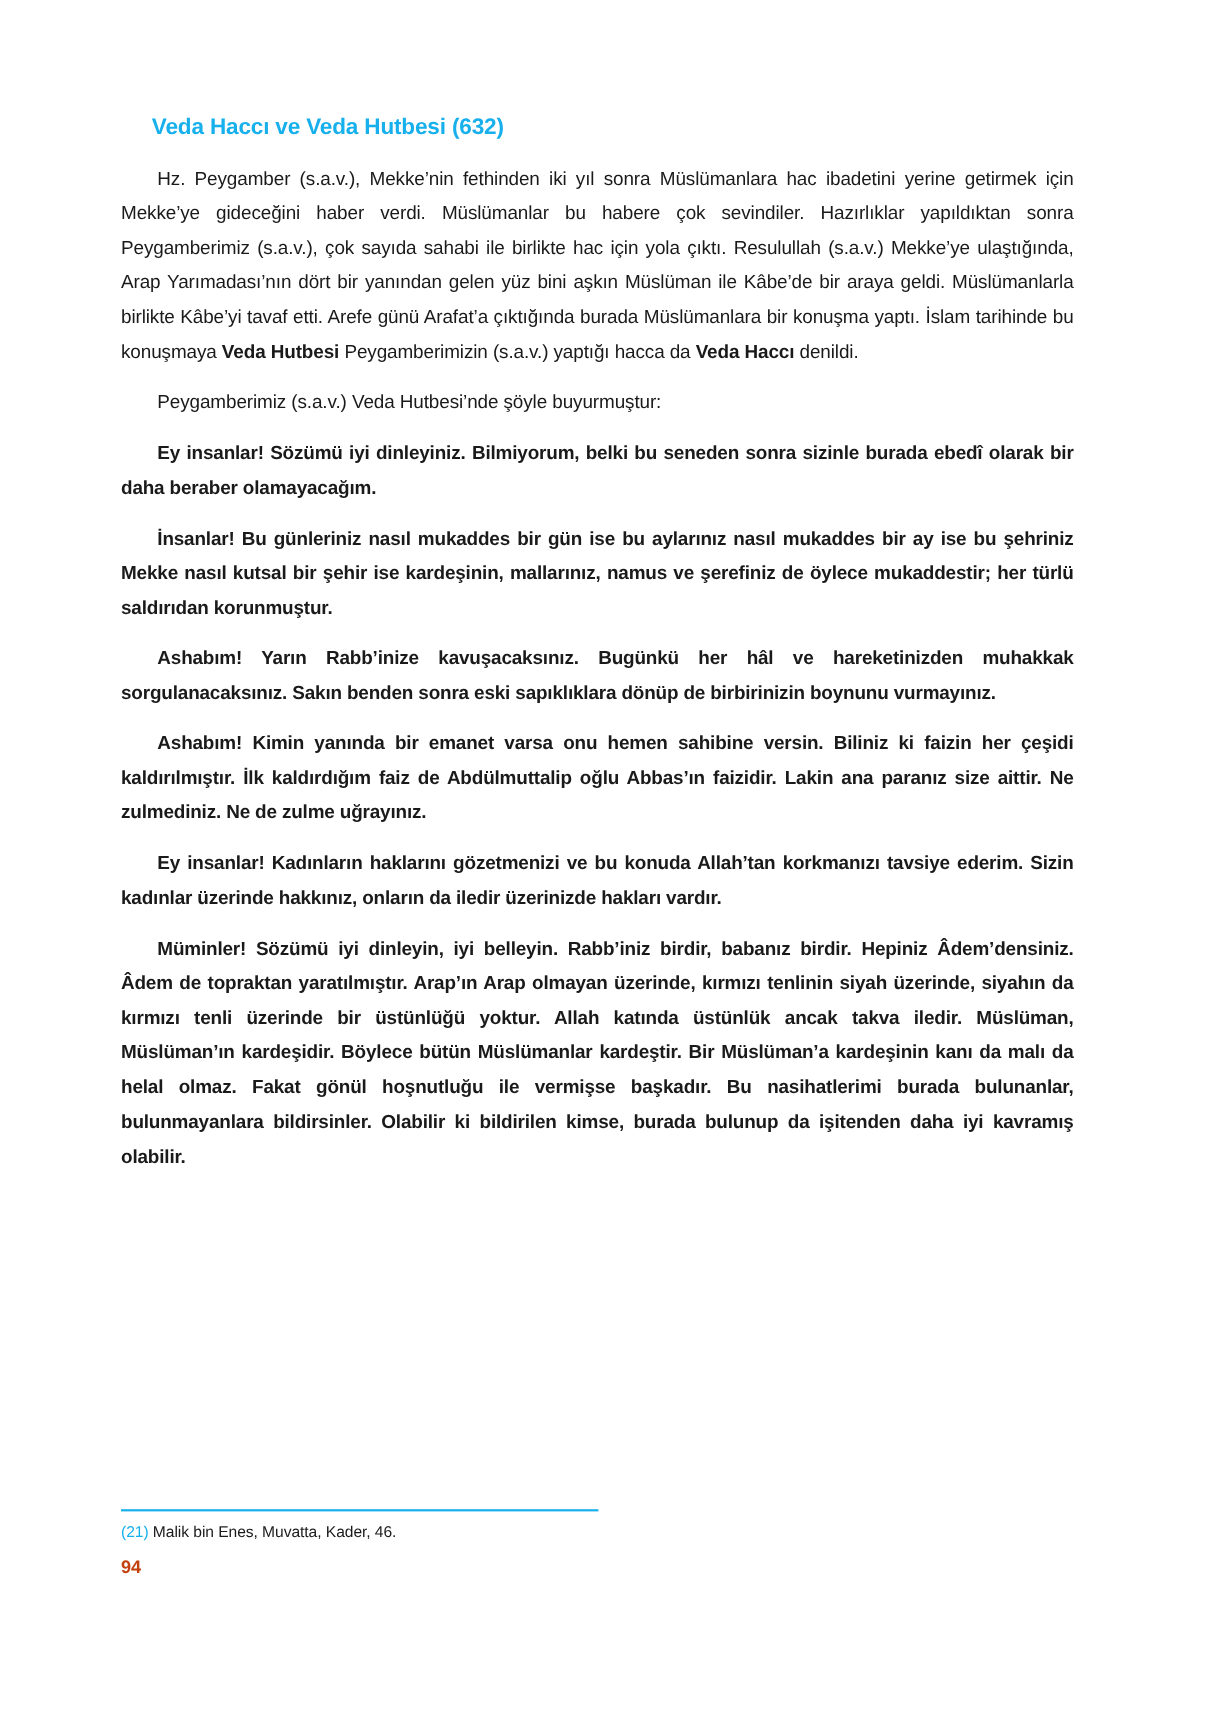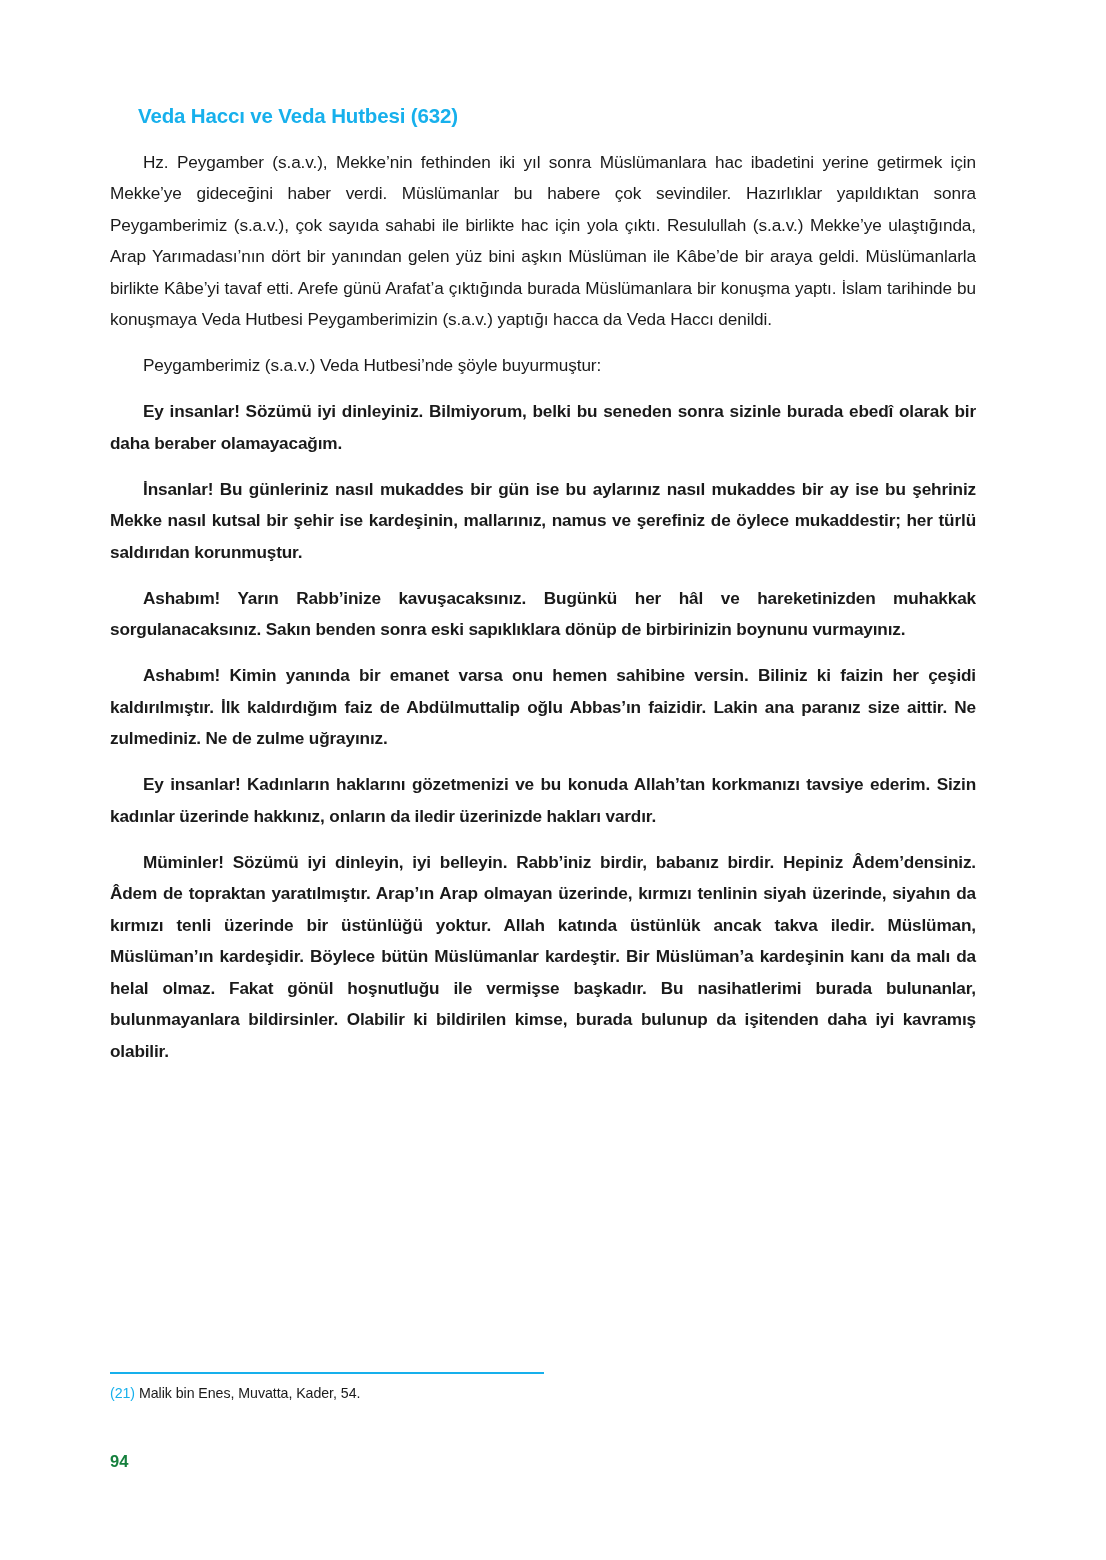"Veda Hutbesi" p.para b { font-weight: normal -> bold }
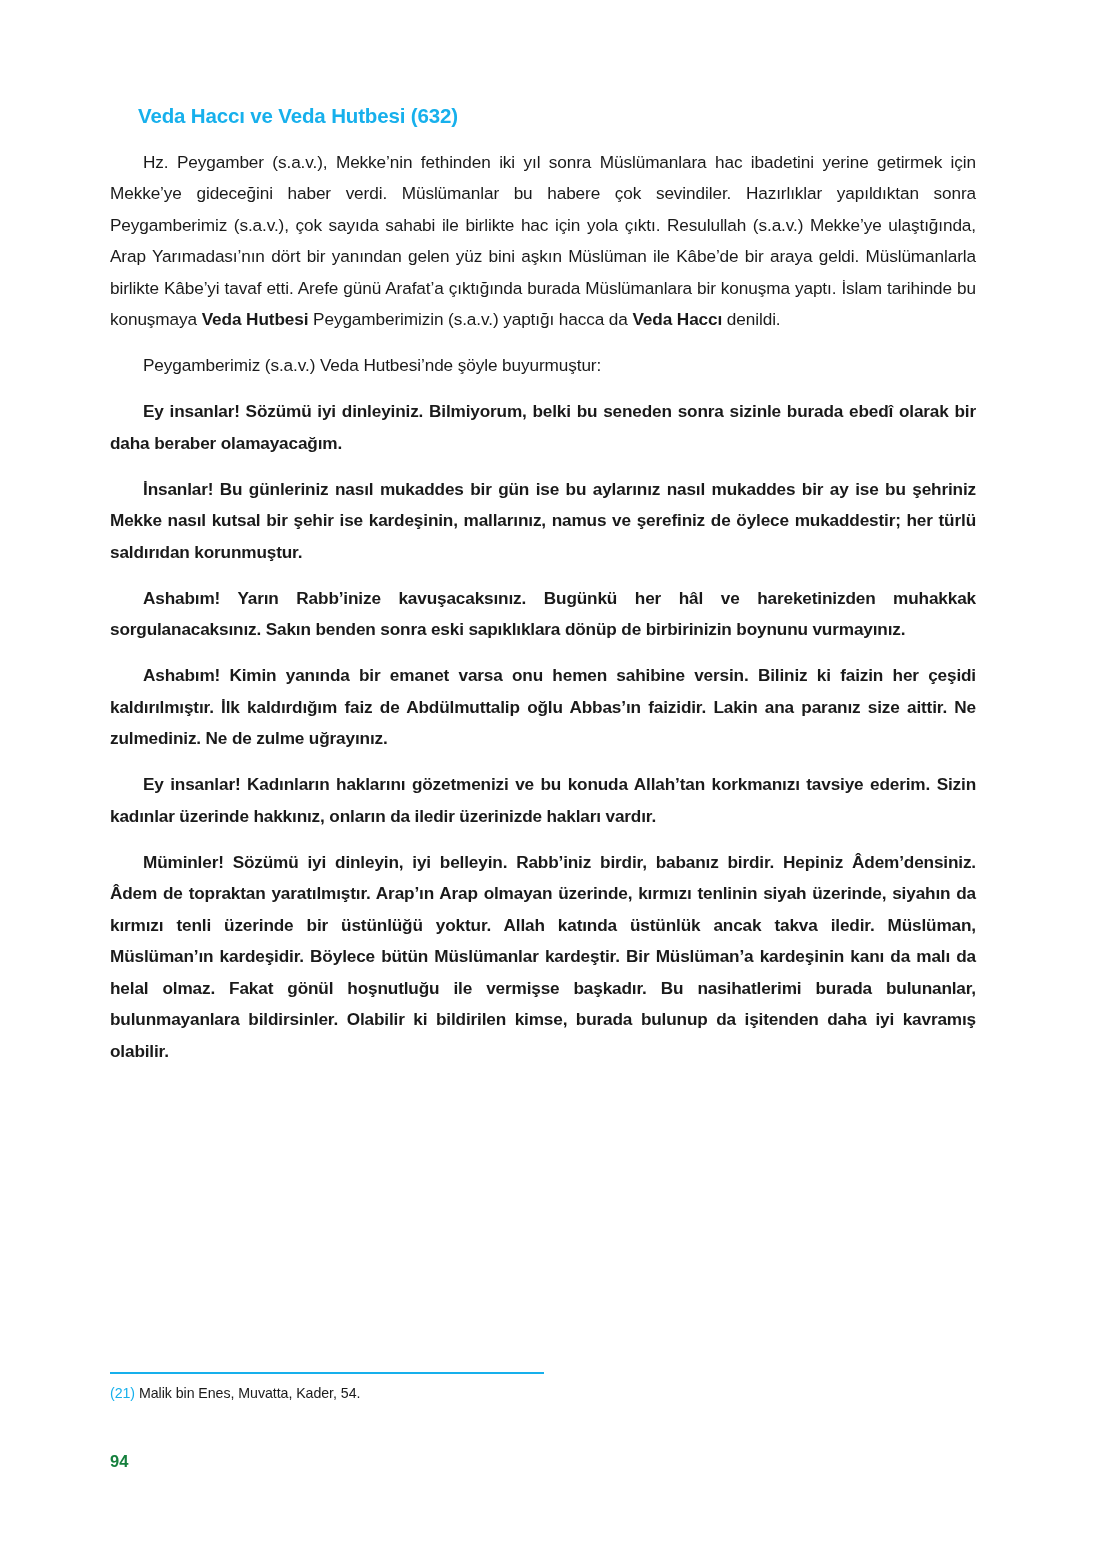"Malik bin Enes, Muvatta, Kader," span { text: 54 -> 46 }
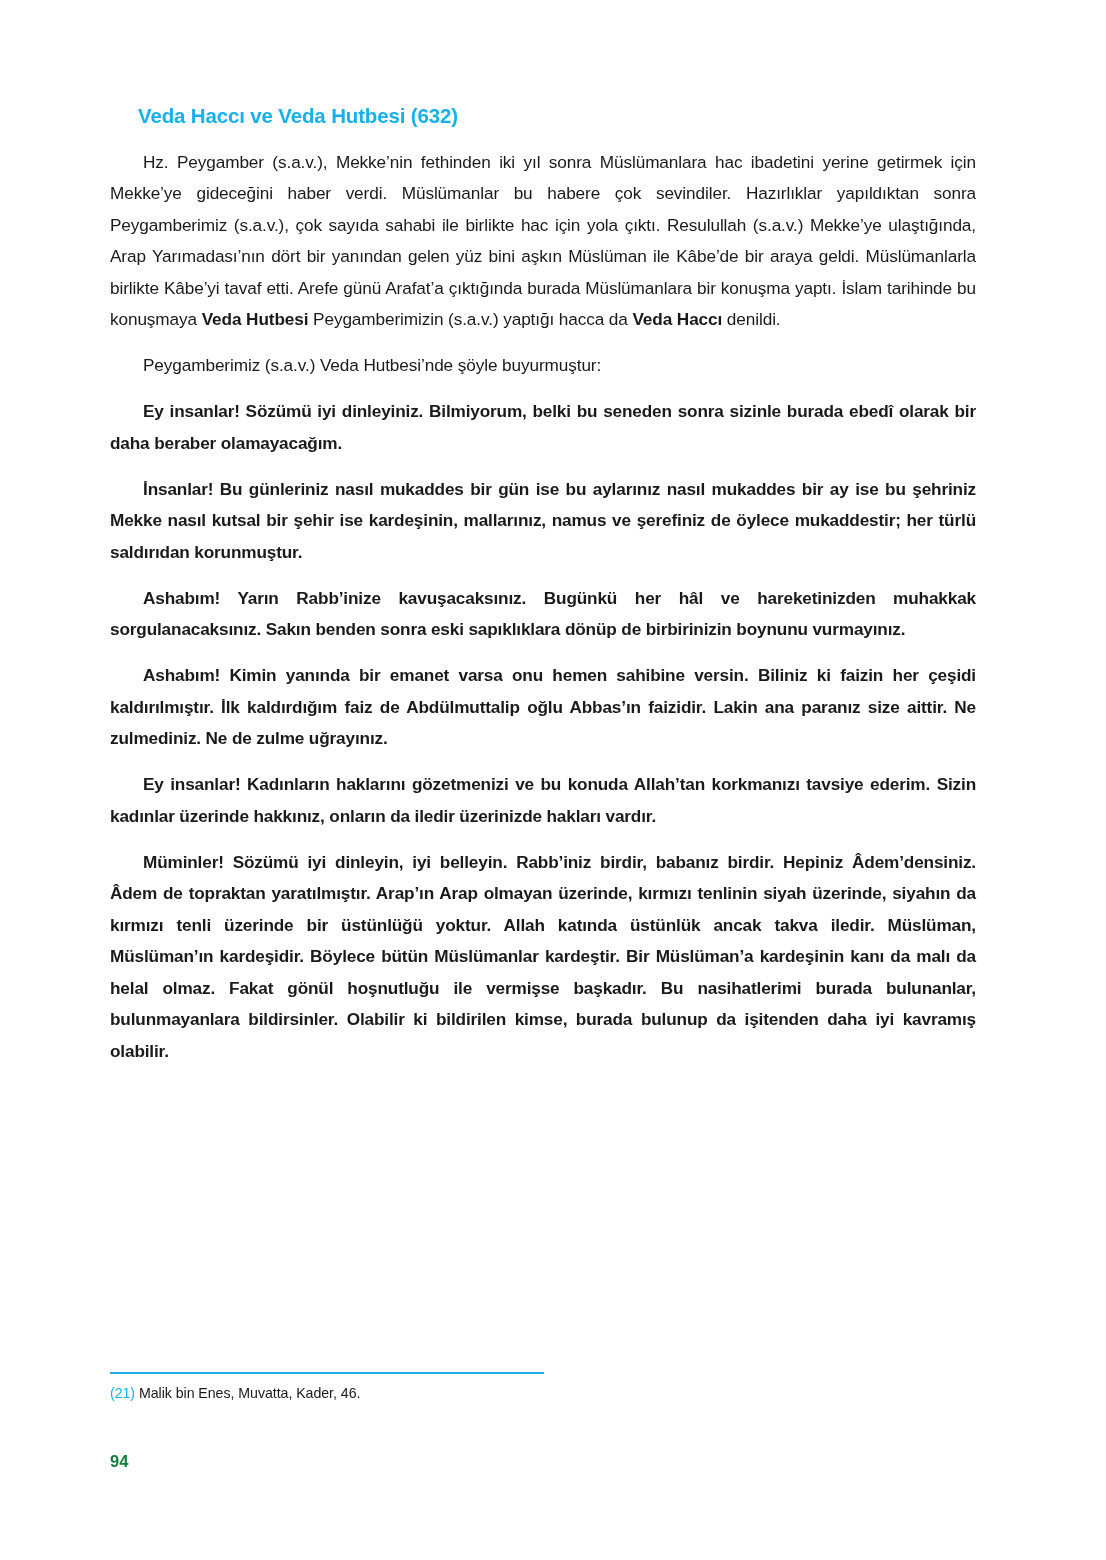"94" .page-number { color: #15803d -> #c2410c; top: 1452px -> 1416px }
